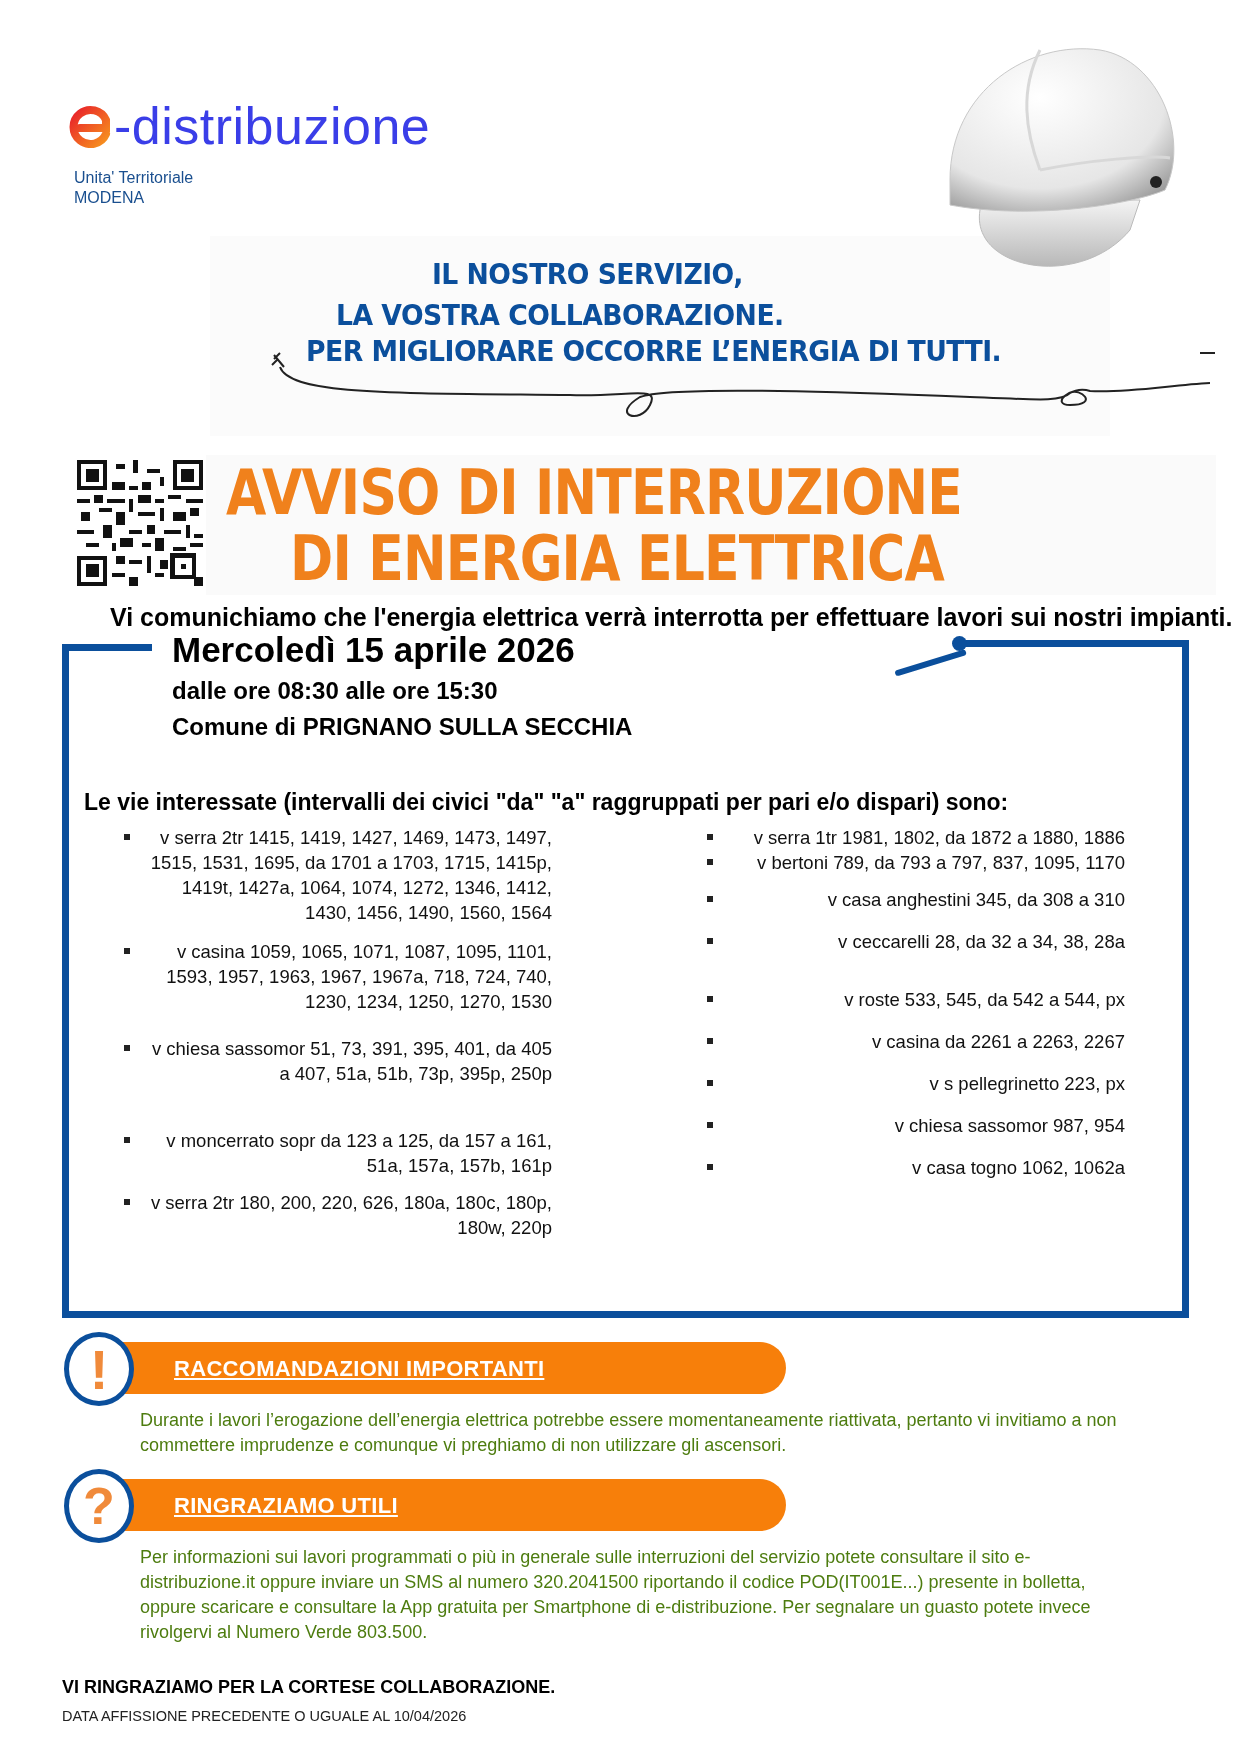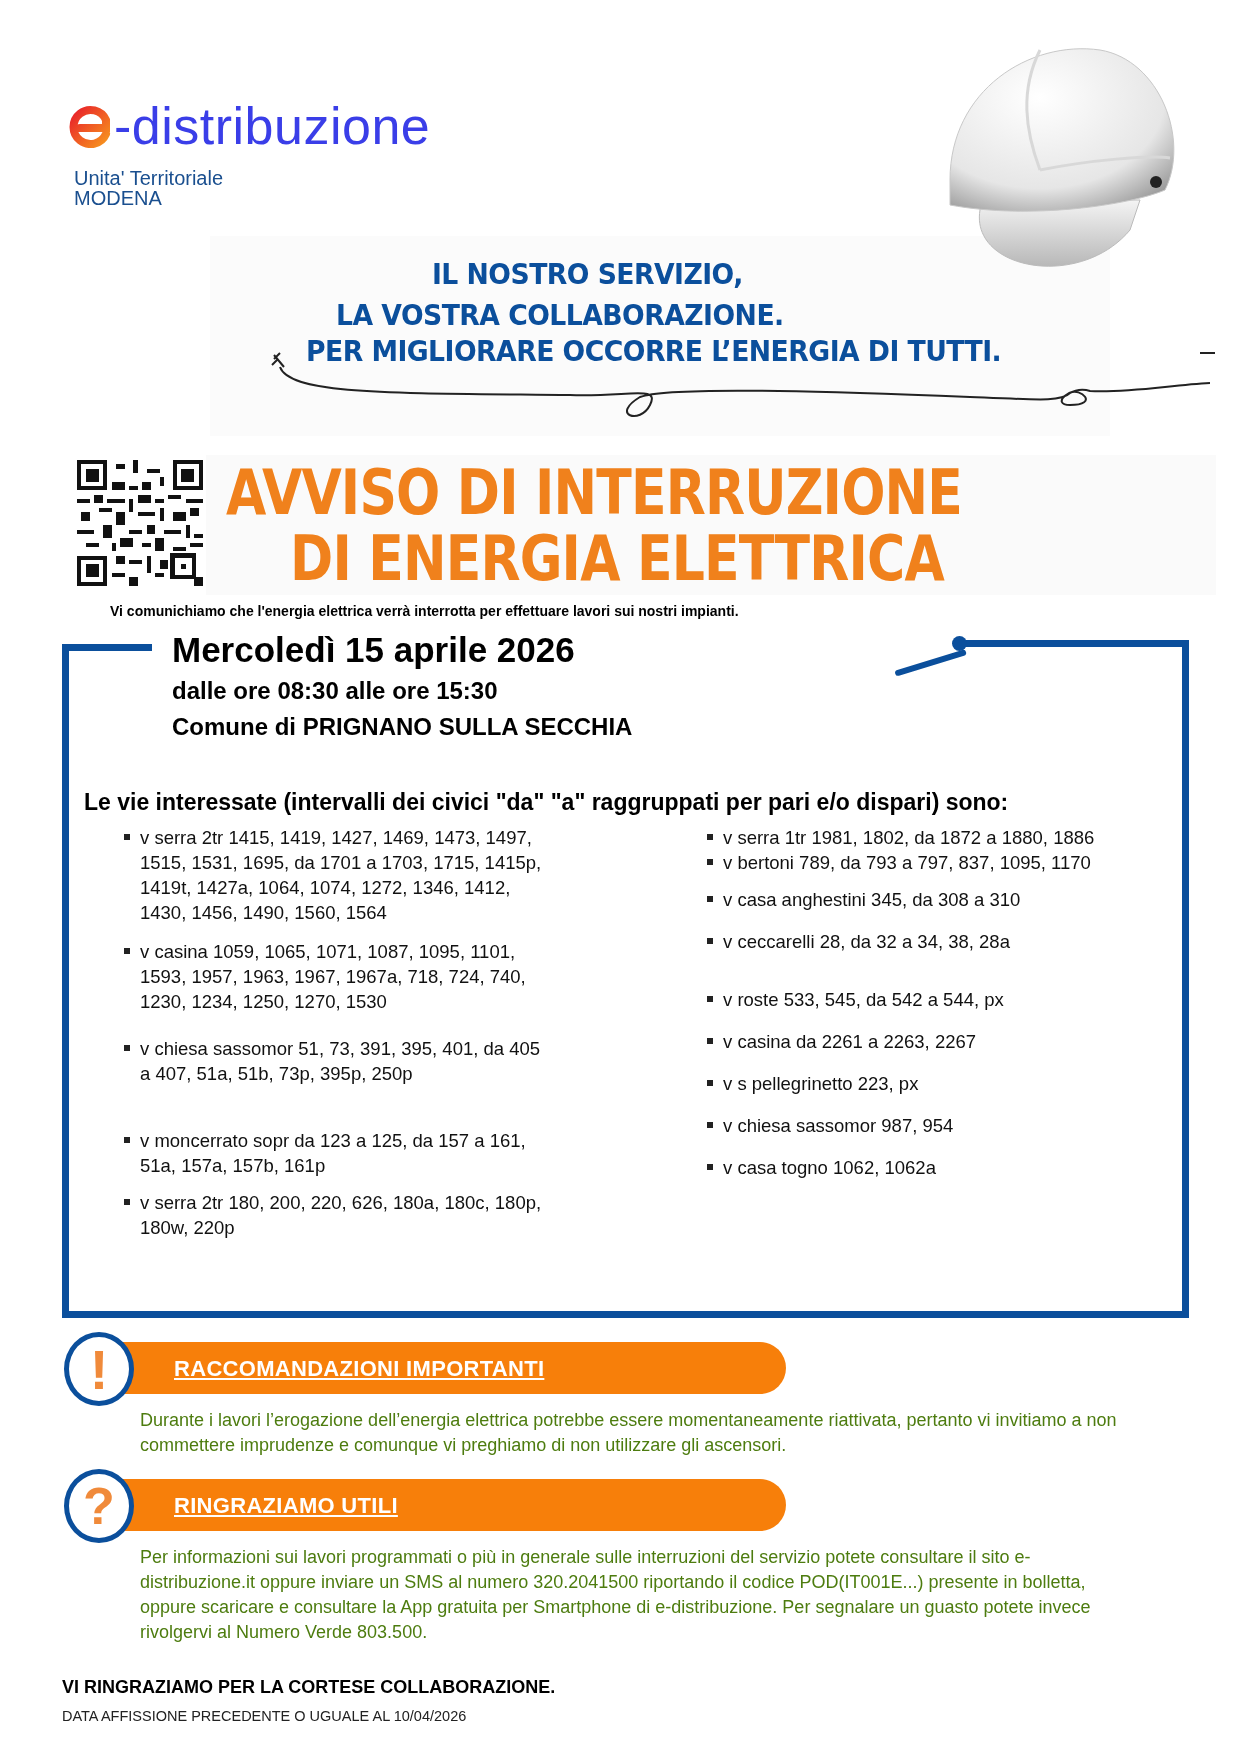"Unita' Territoriale" .unit { font-size: 20px -> 16px }
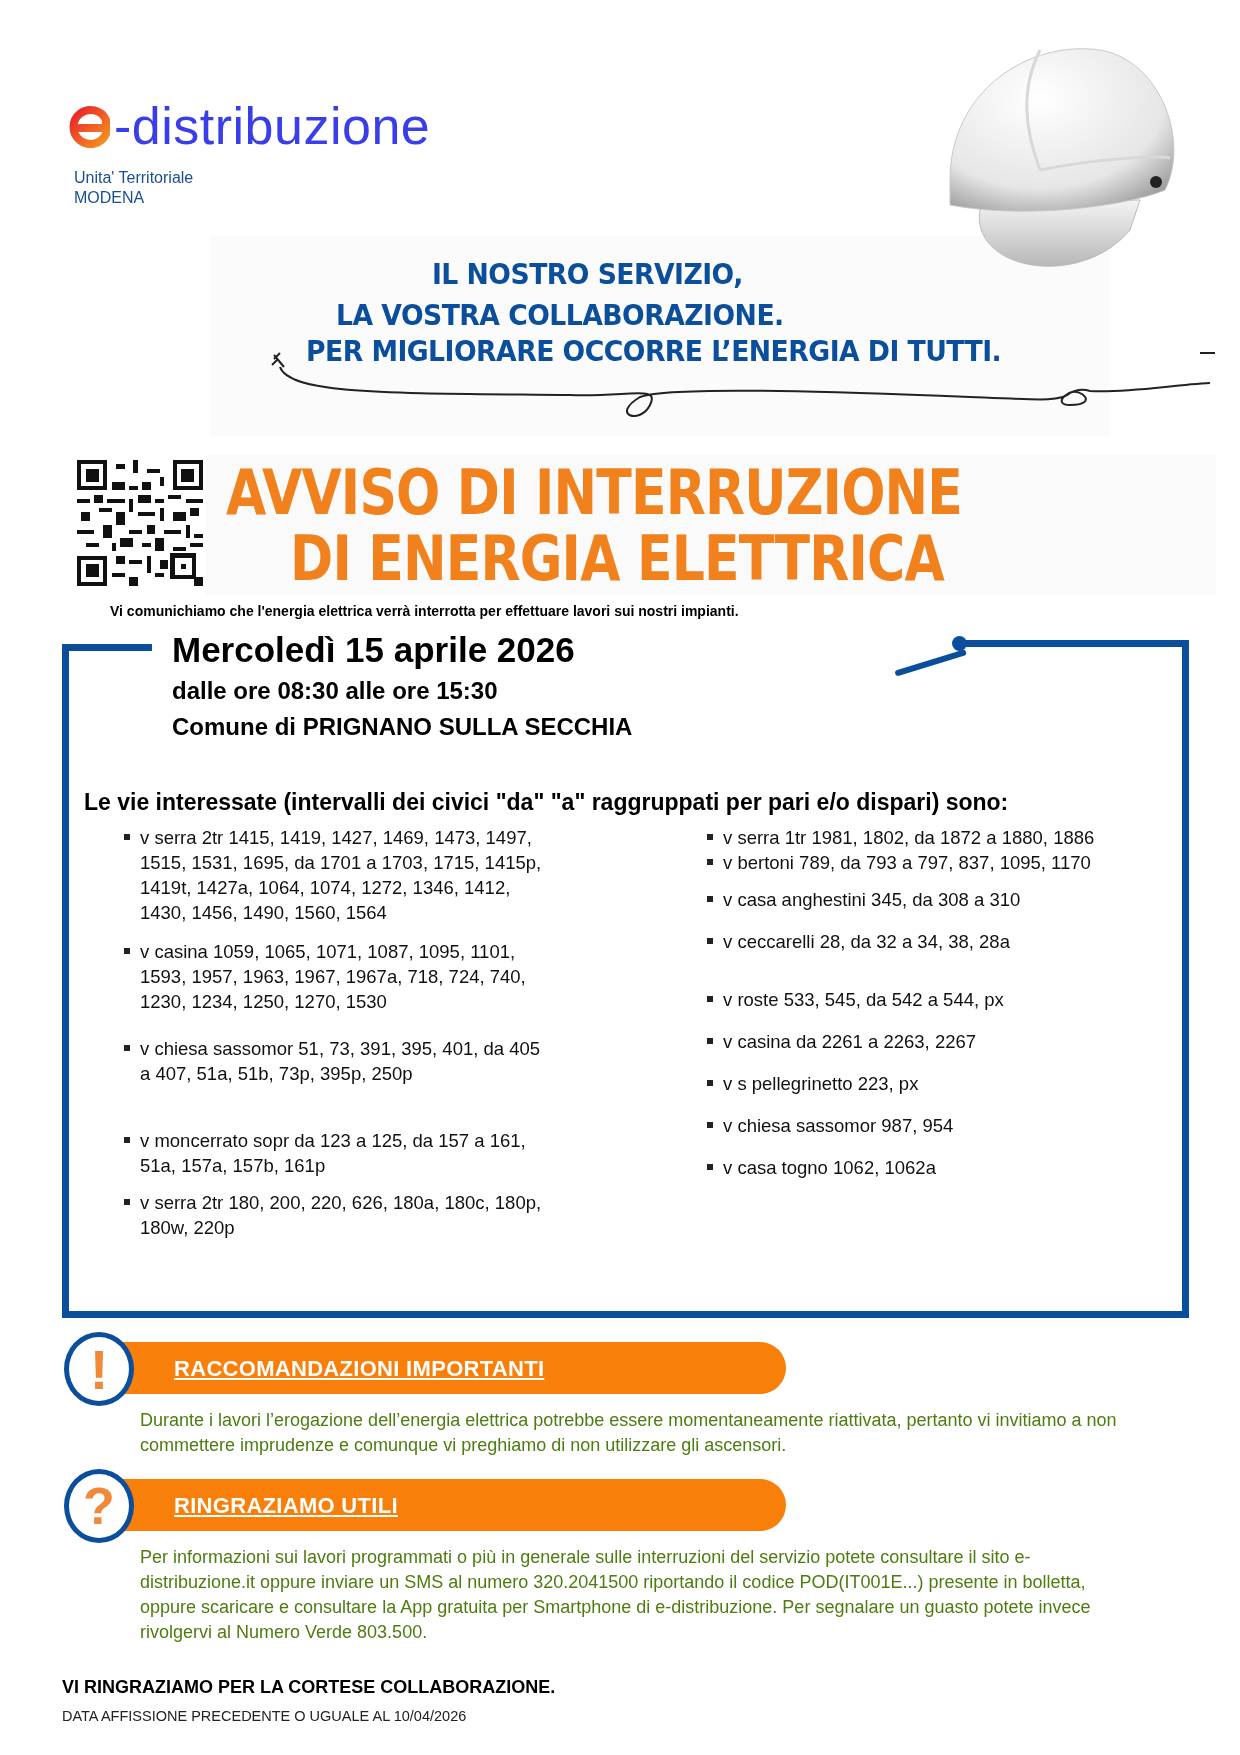"Vi comunichiamo che l'energia elettrica" .intro { font-size: 14px -> 25px }
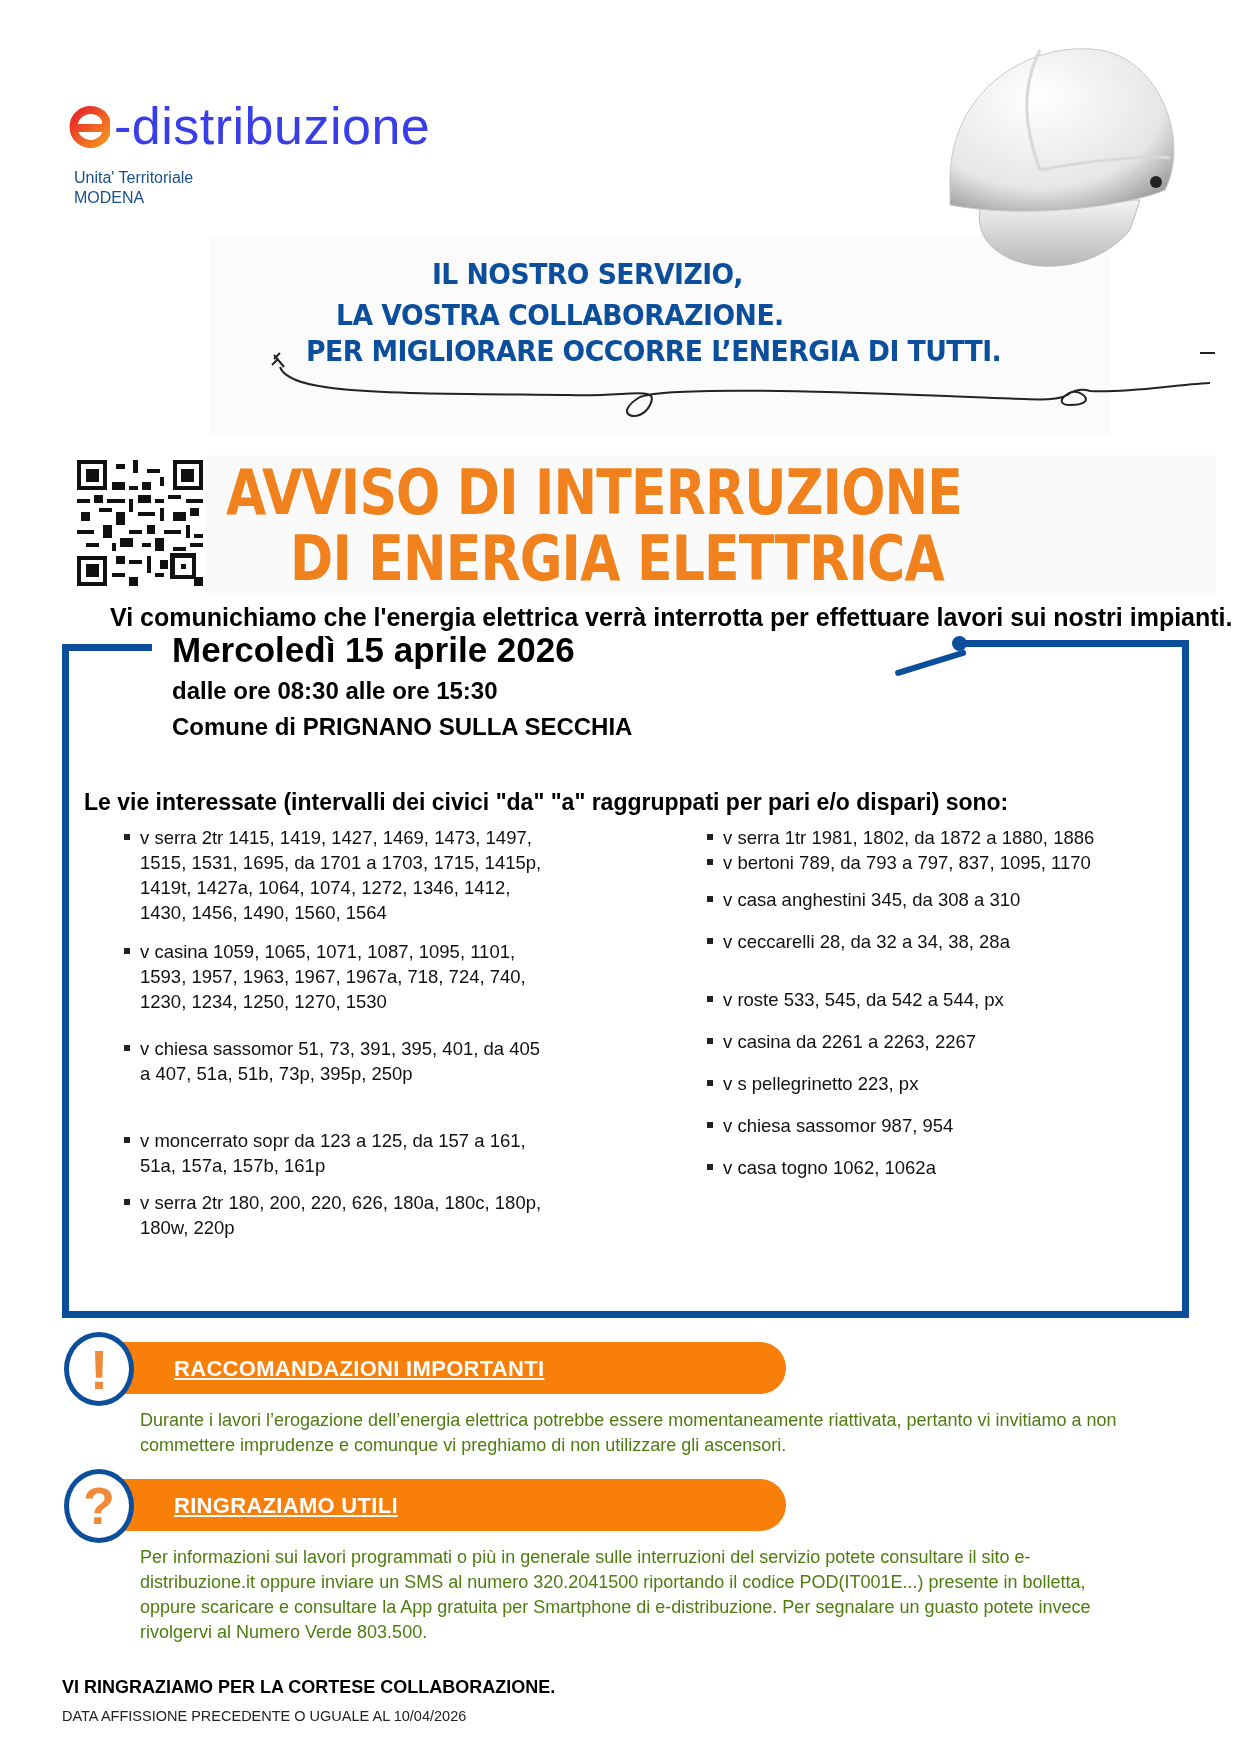"v serra 2tr 1415, 1419," .item { text-align: none -> right }
